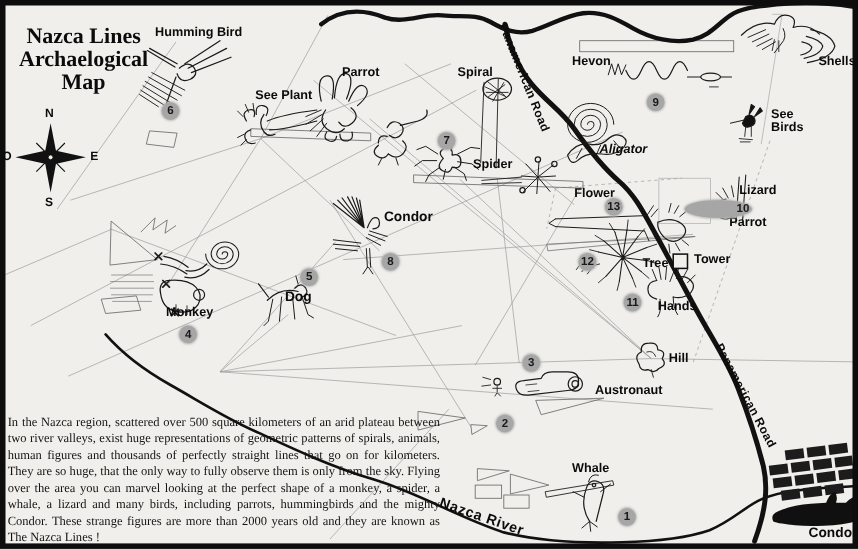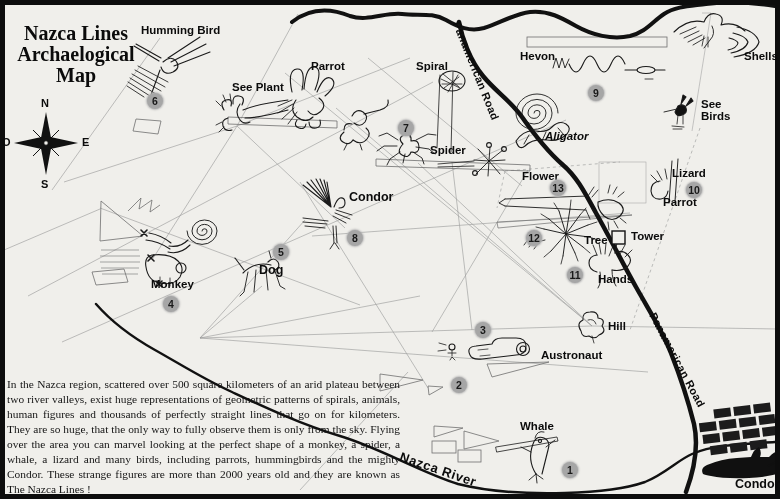"10" div.marker { left: 694px -> 653px; padding-left: none -> 45px }
